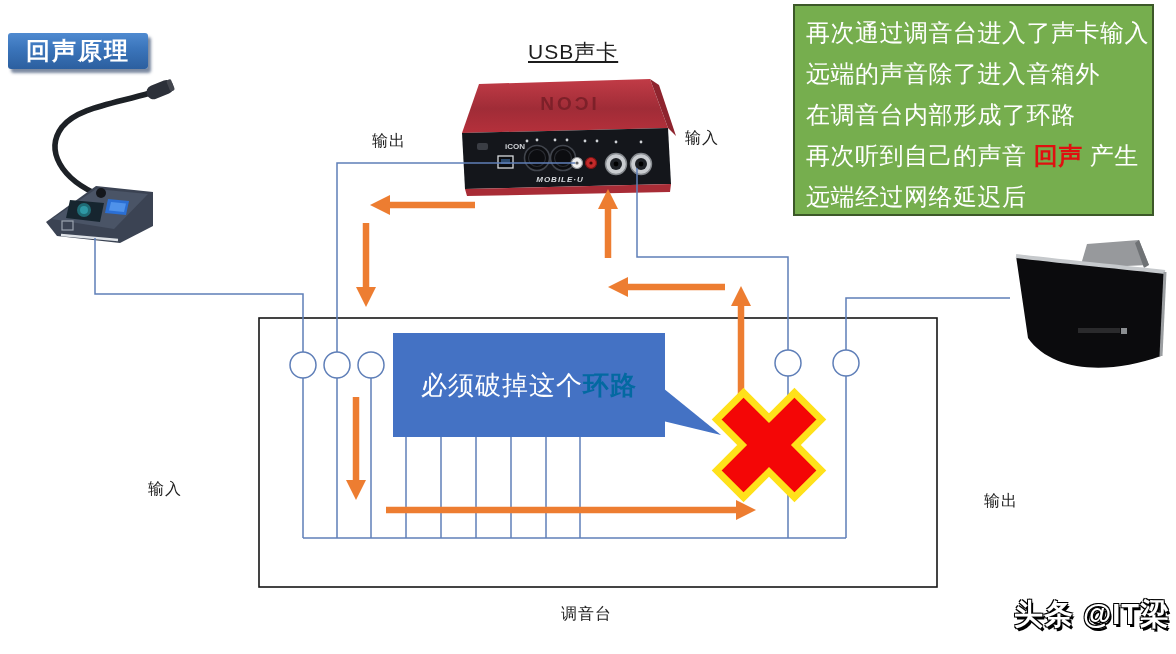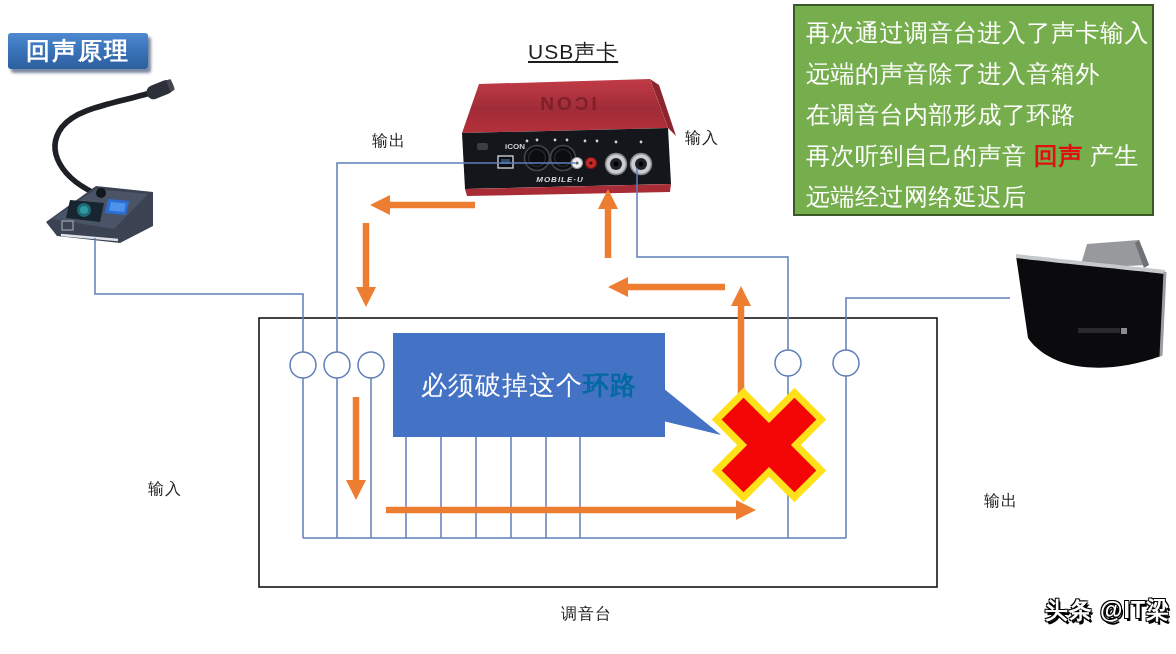"头条 @IT梁" .watermark { font-size: 23px -> 29px }
